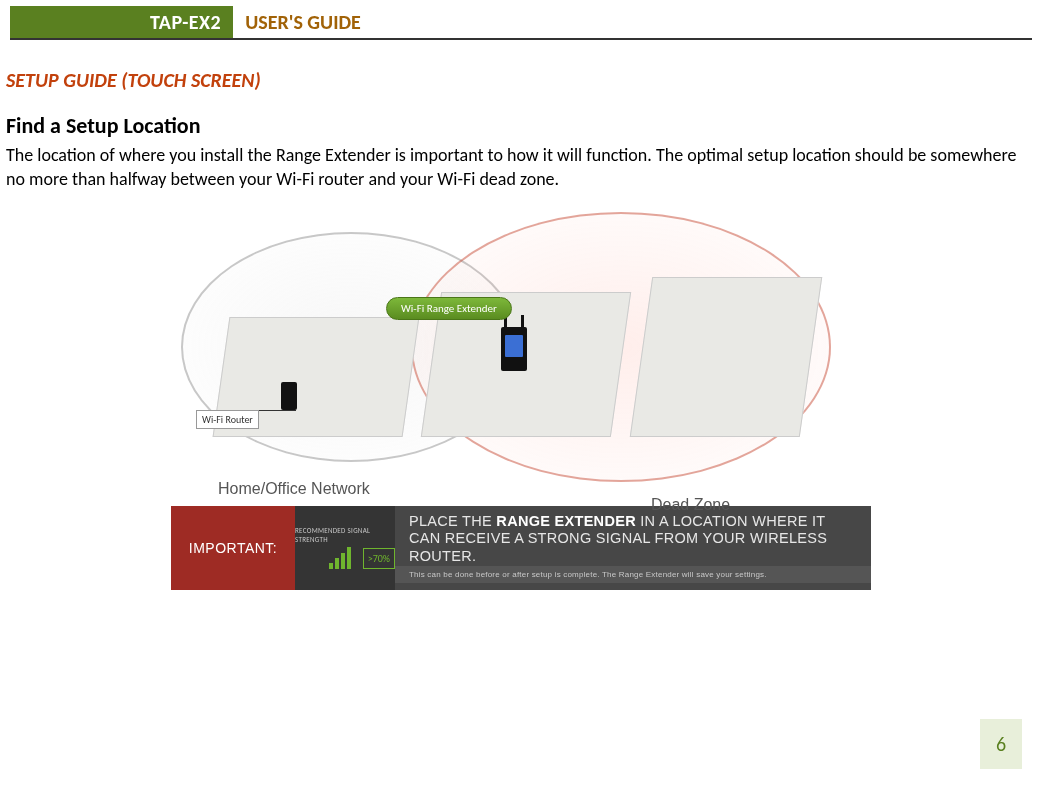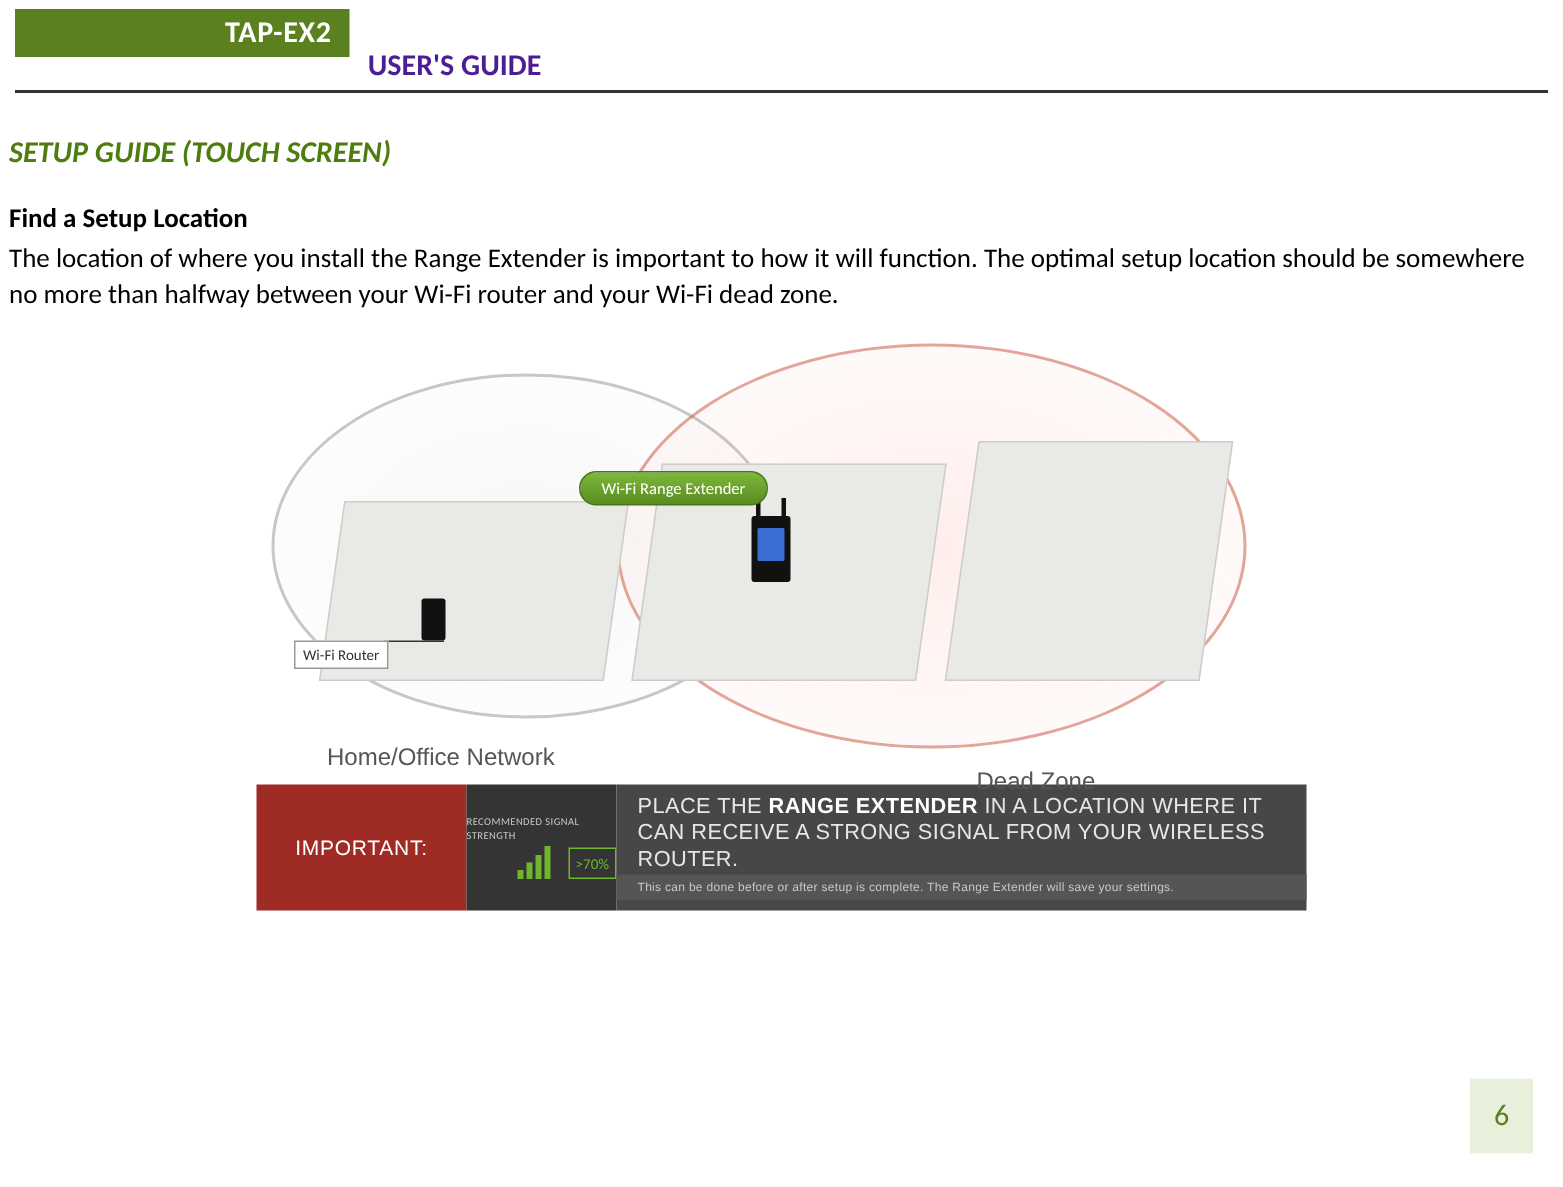"USER'S GUIDE" .header-white { color: #4c1d95 -> #a16207; margin-top: 22px -> none }
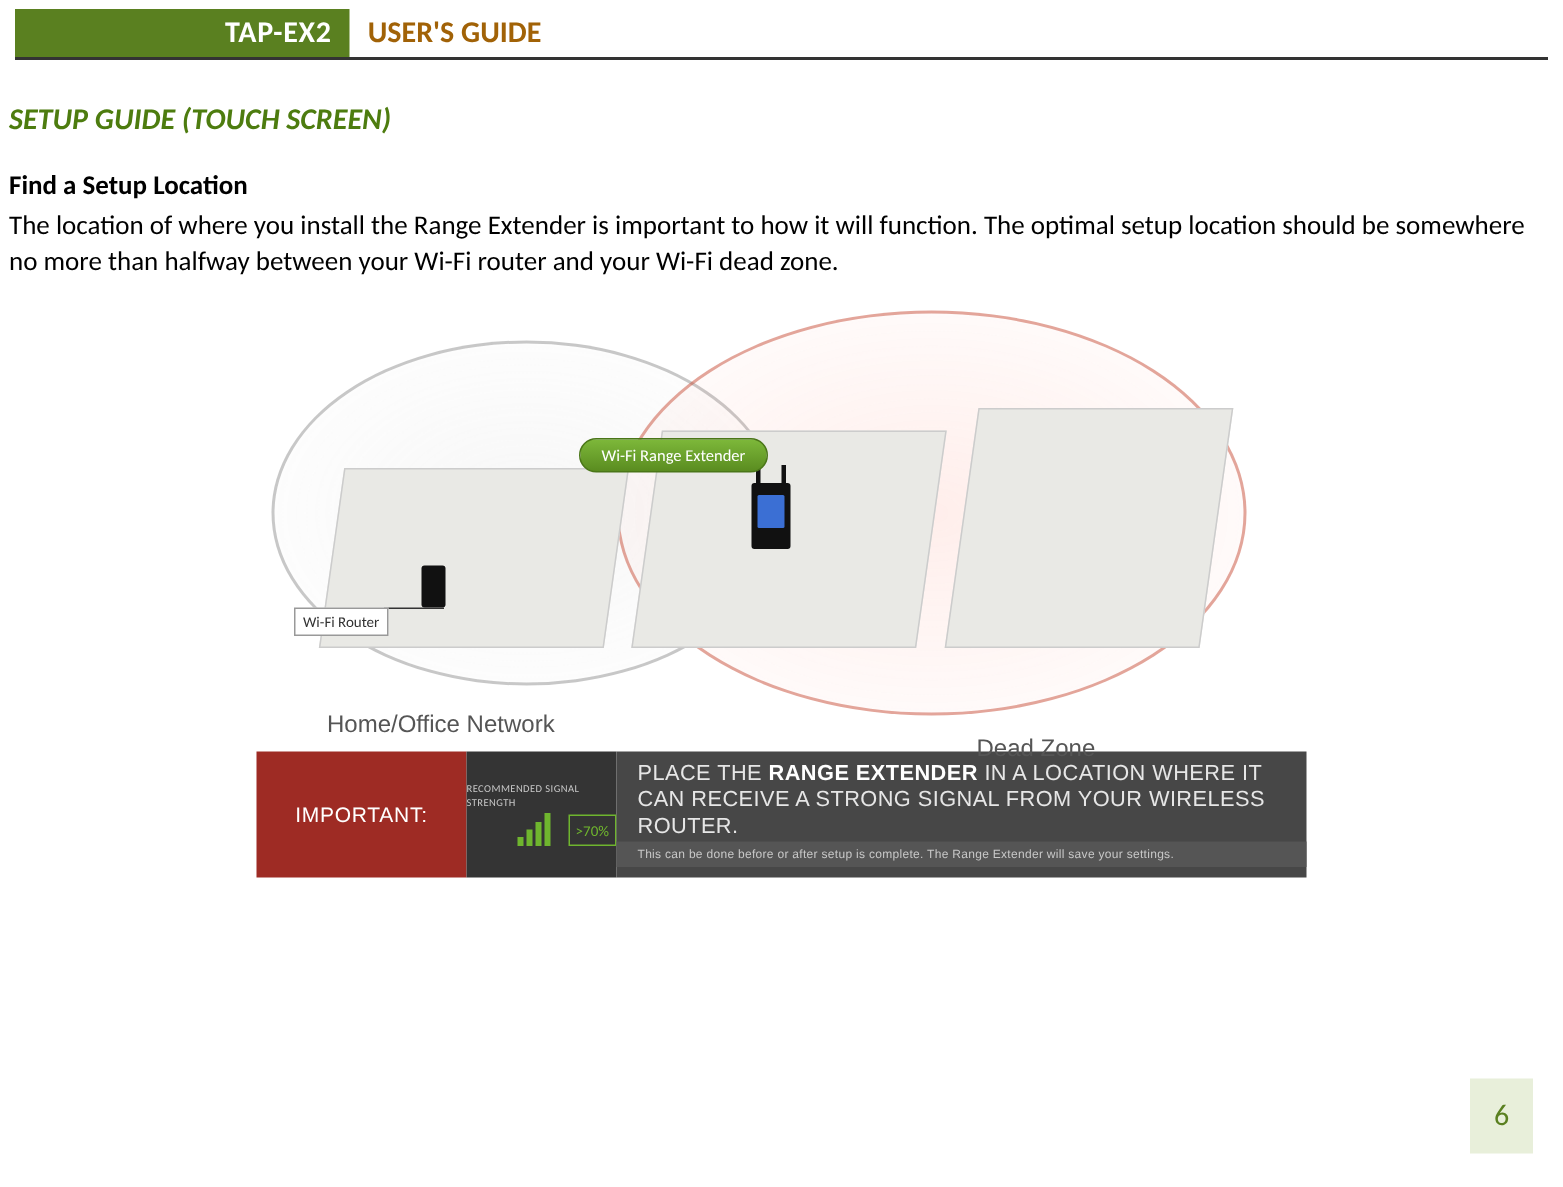"SETUP GUIDE (TOUCH SCREEN)" .section-title { color: #4d7c0f -> #c2410c }
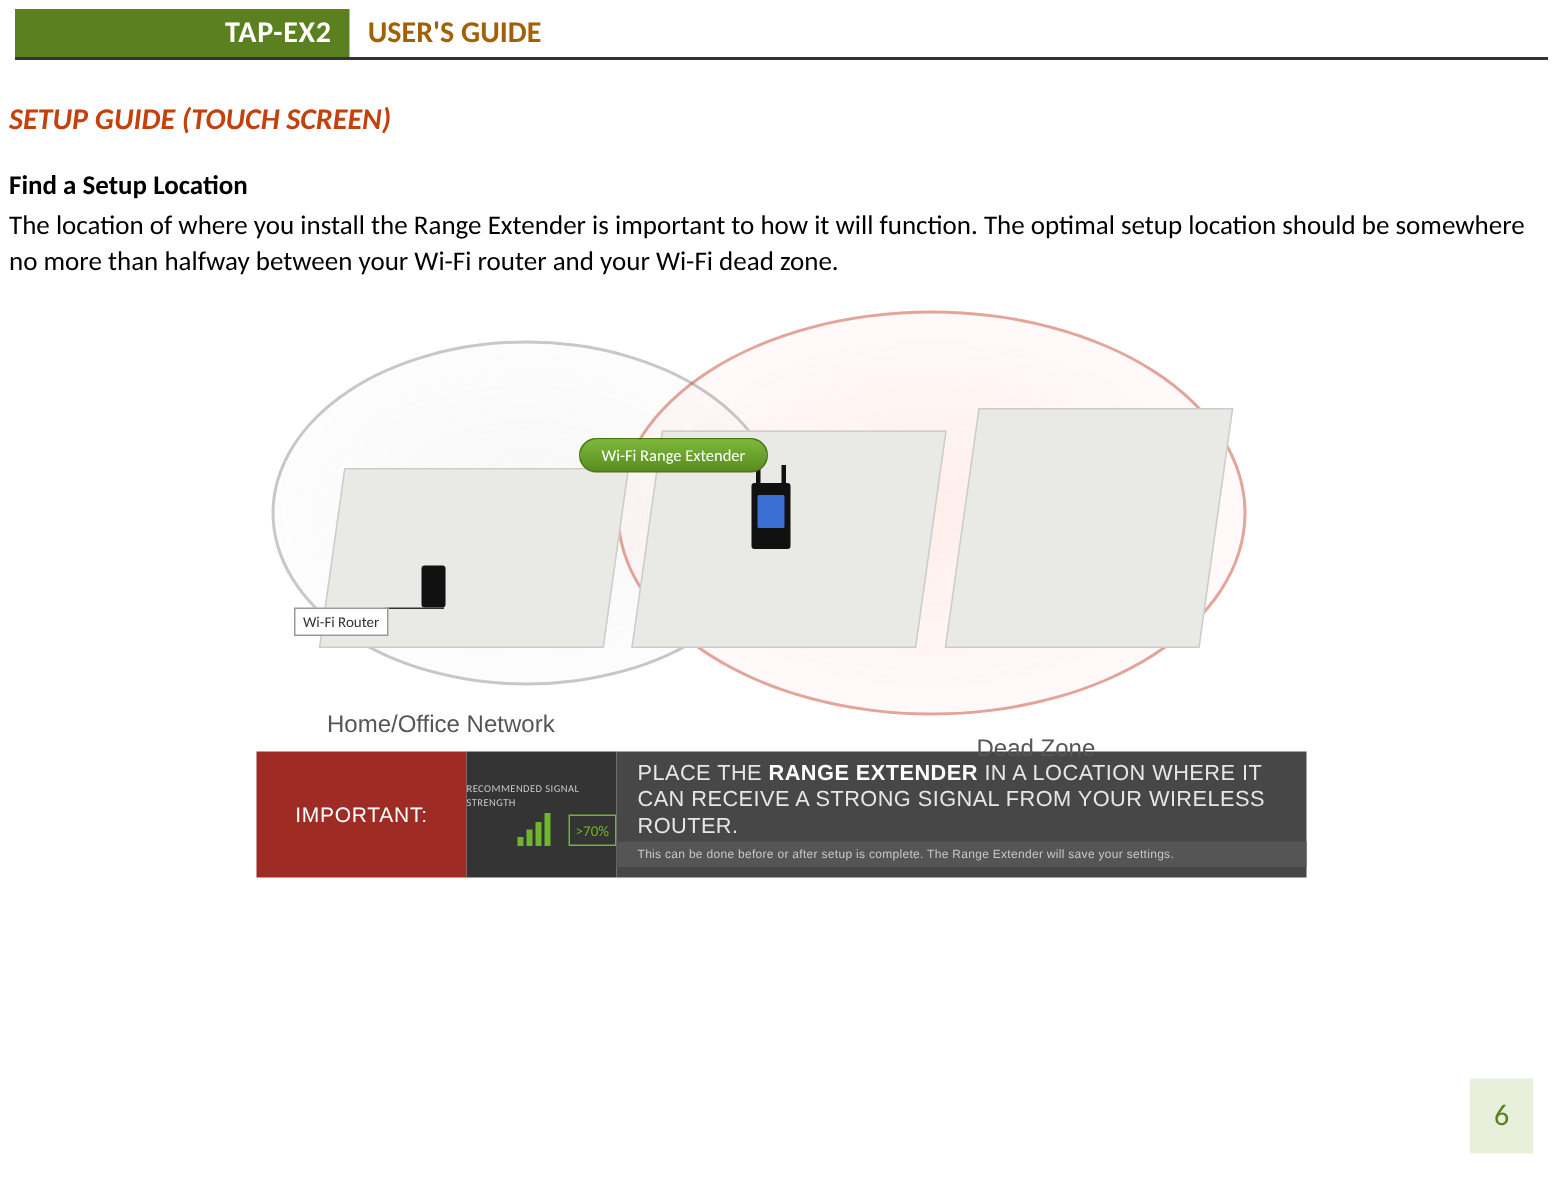"Find a Setup Location" .subheading { font-size: 18px -> 22px }
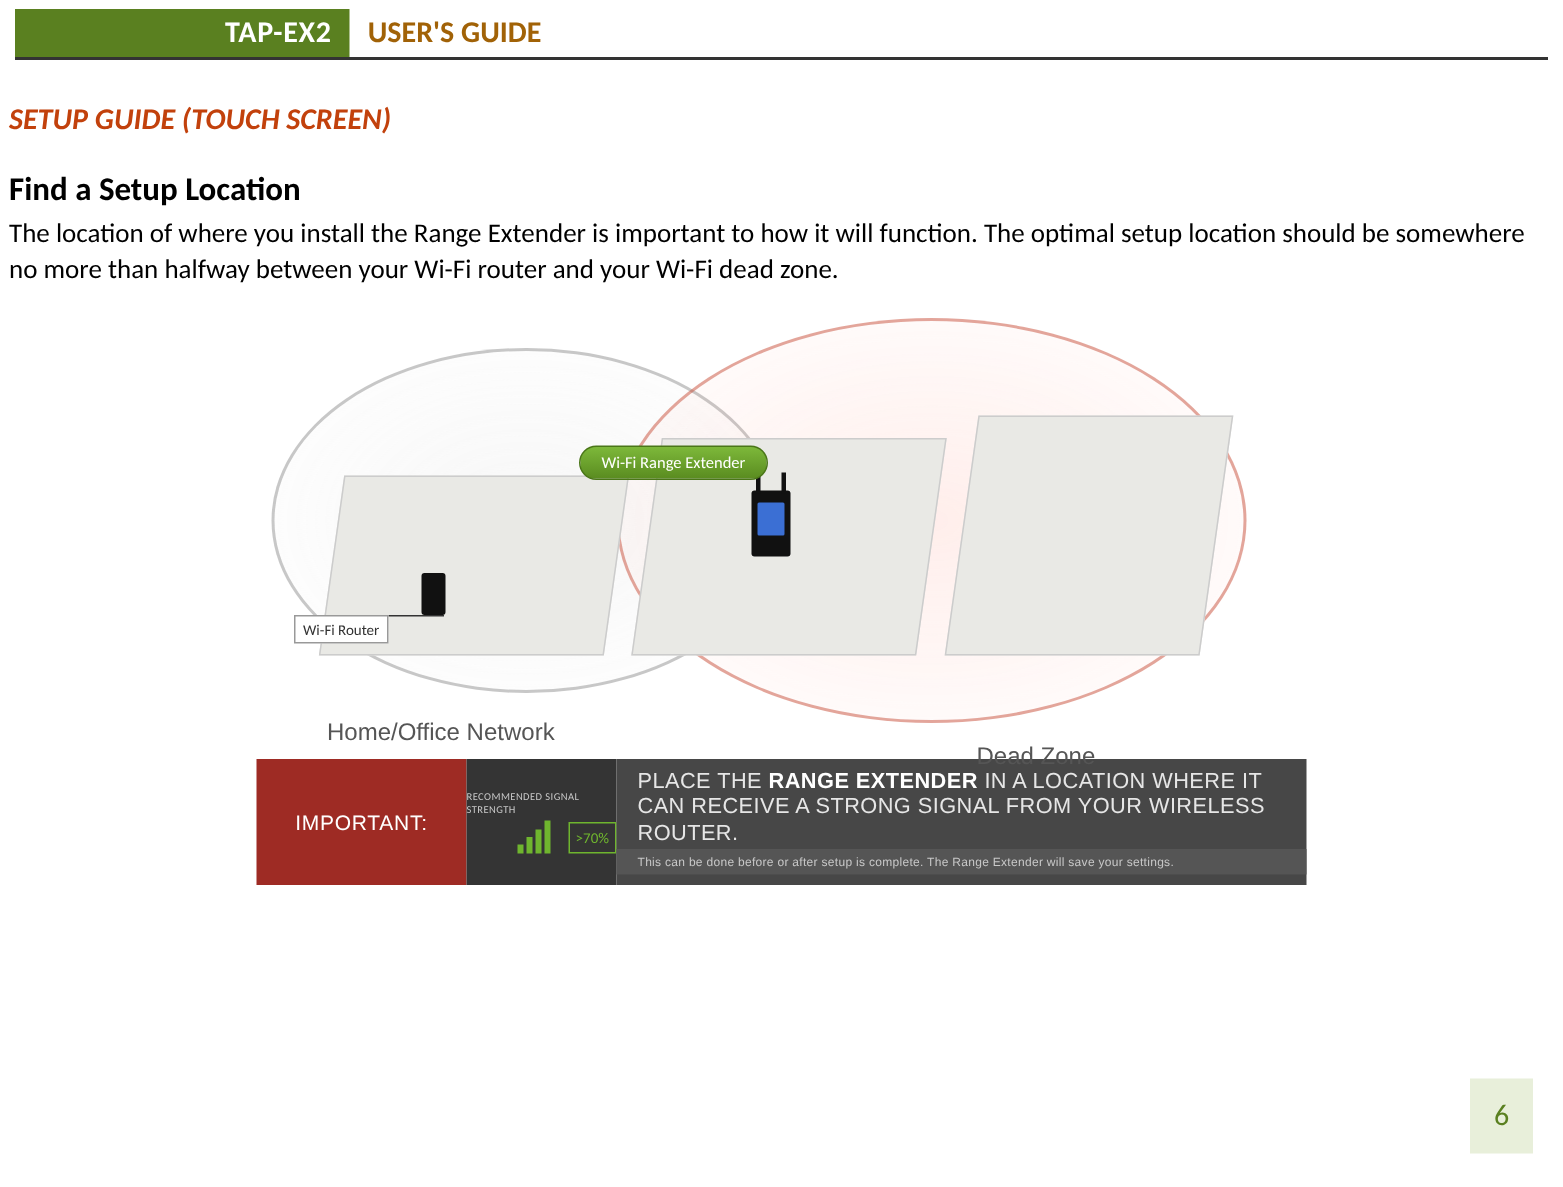"IMPORTANT:" .banner-left { width: 140px -> 124px }
